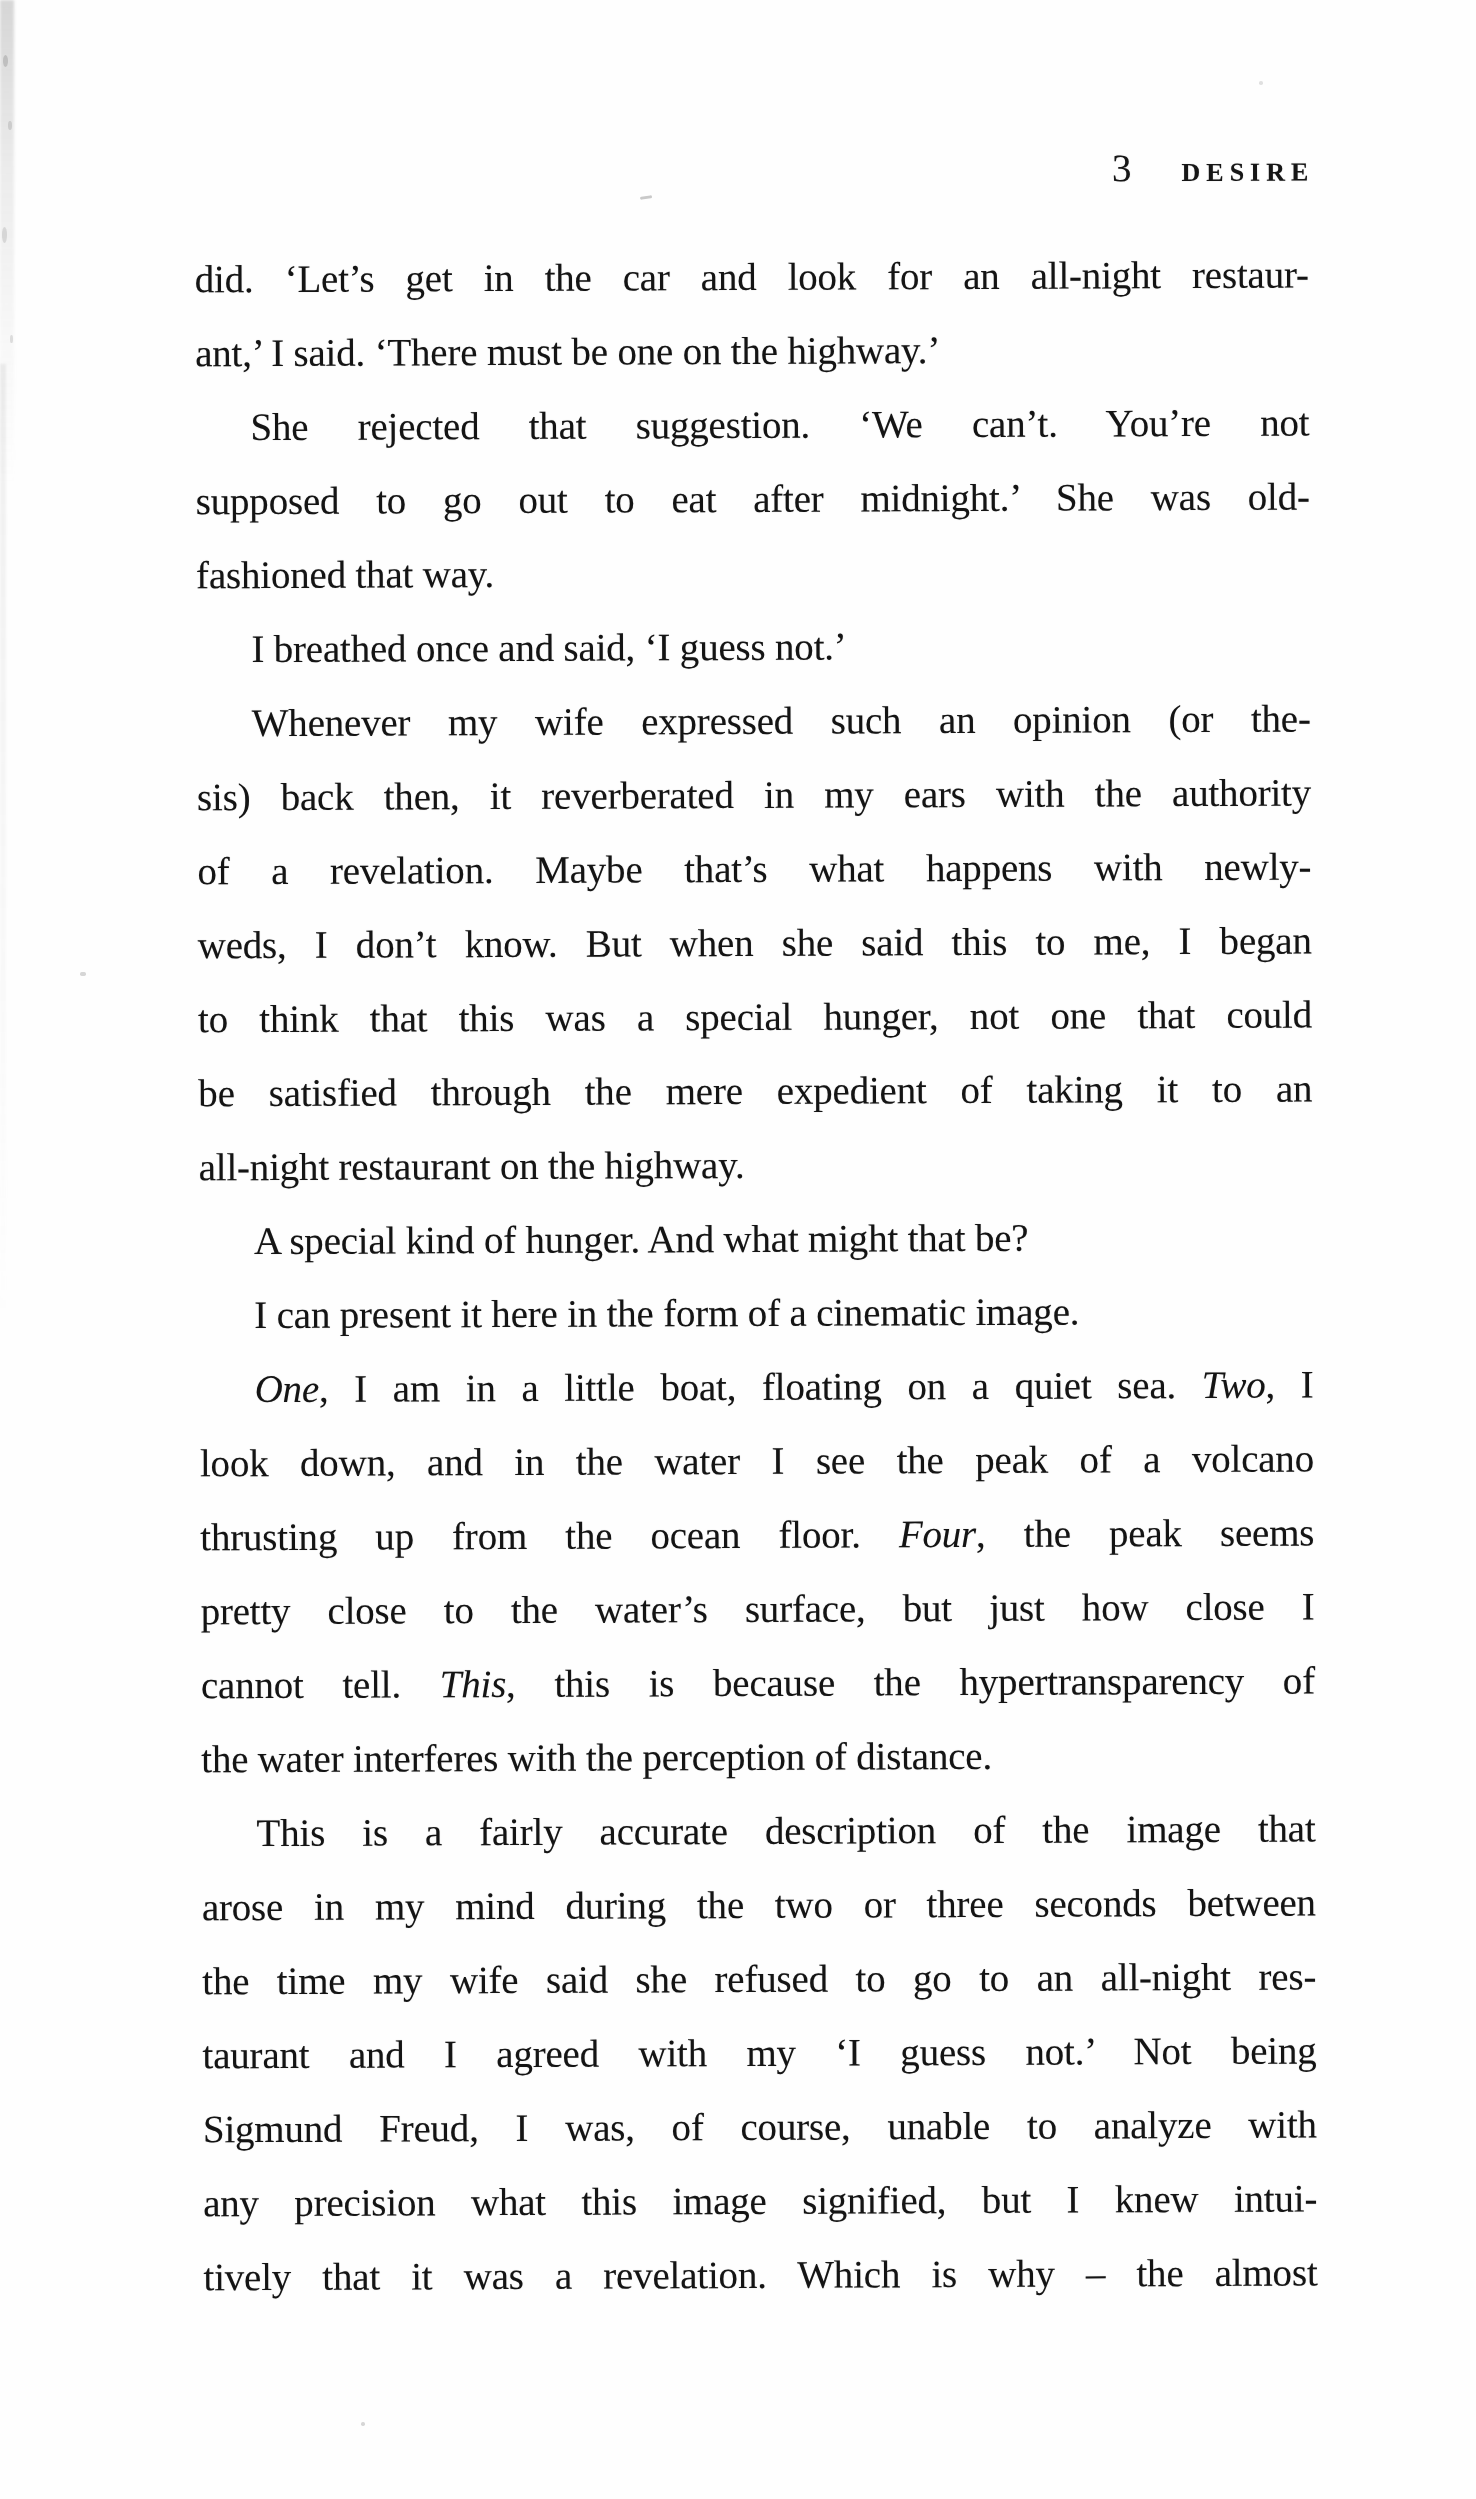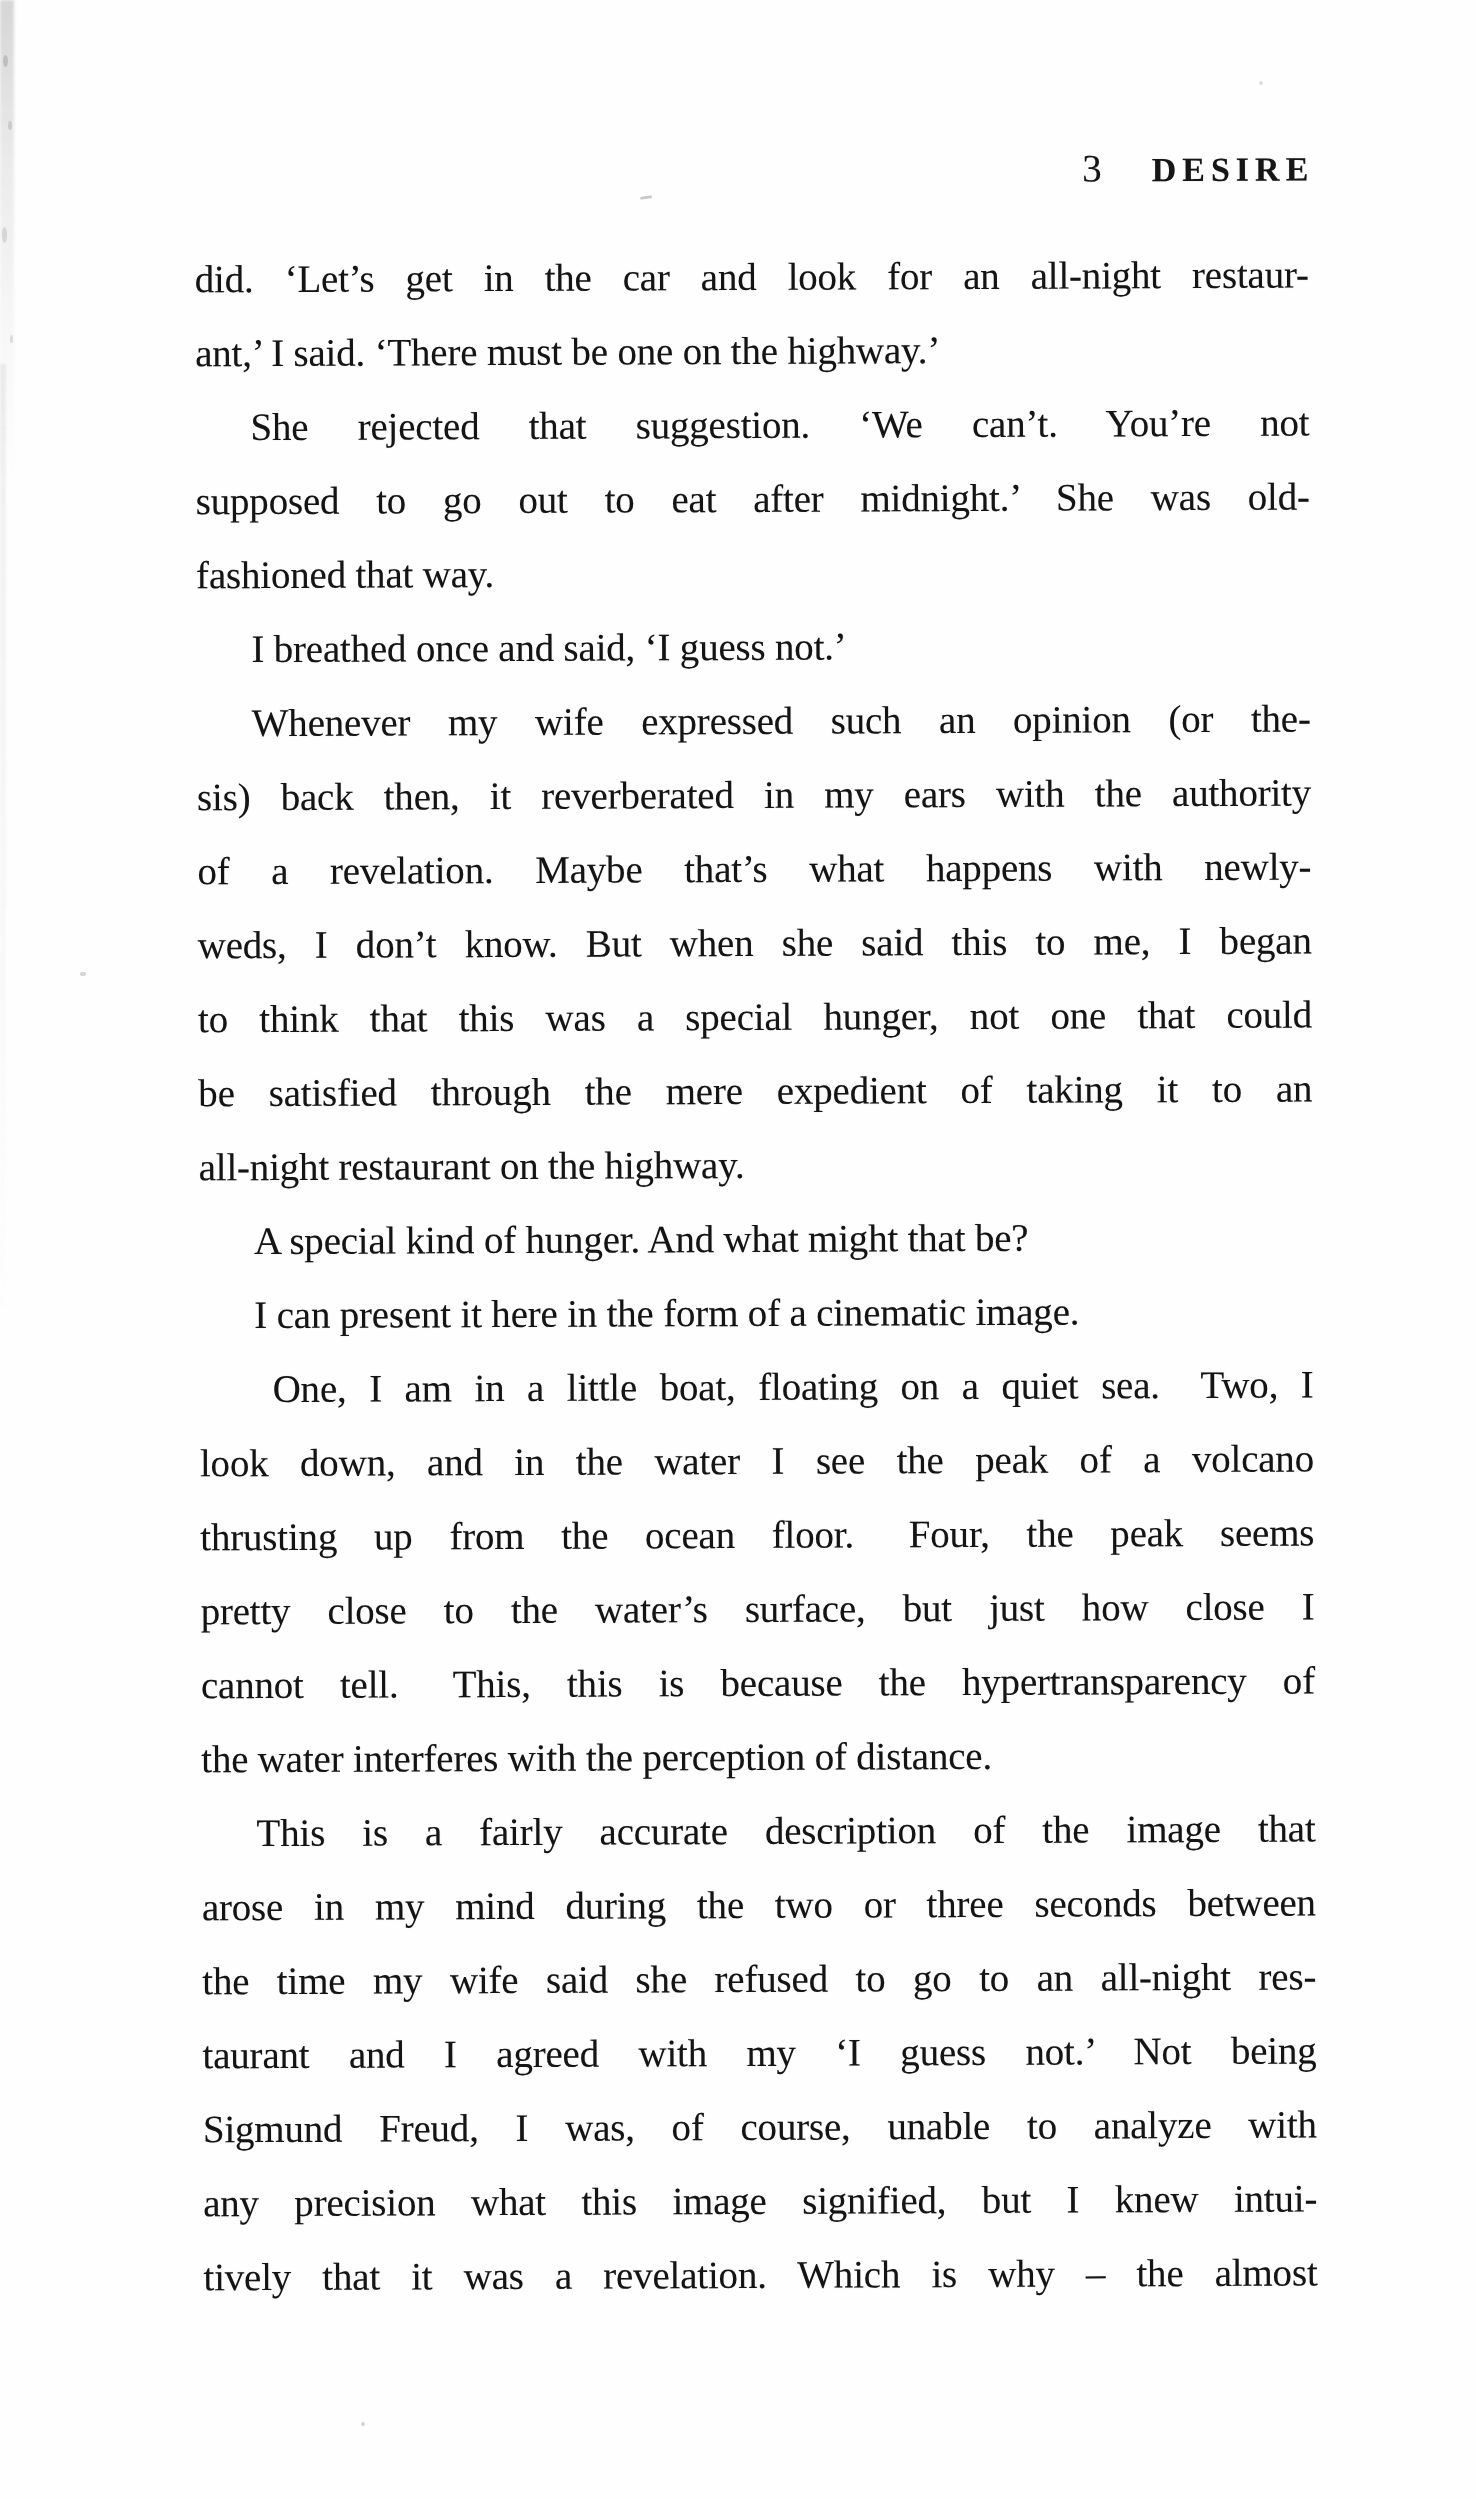"DESIRE" .chapter-title { font-size: 34px -> 26px }
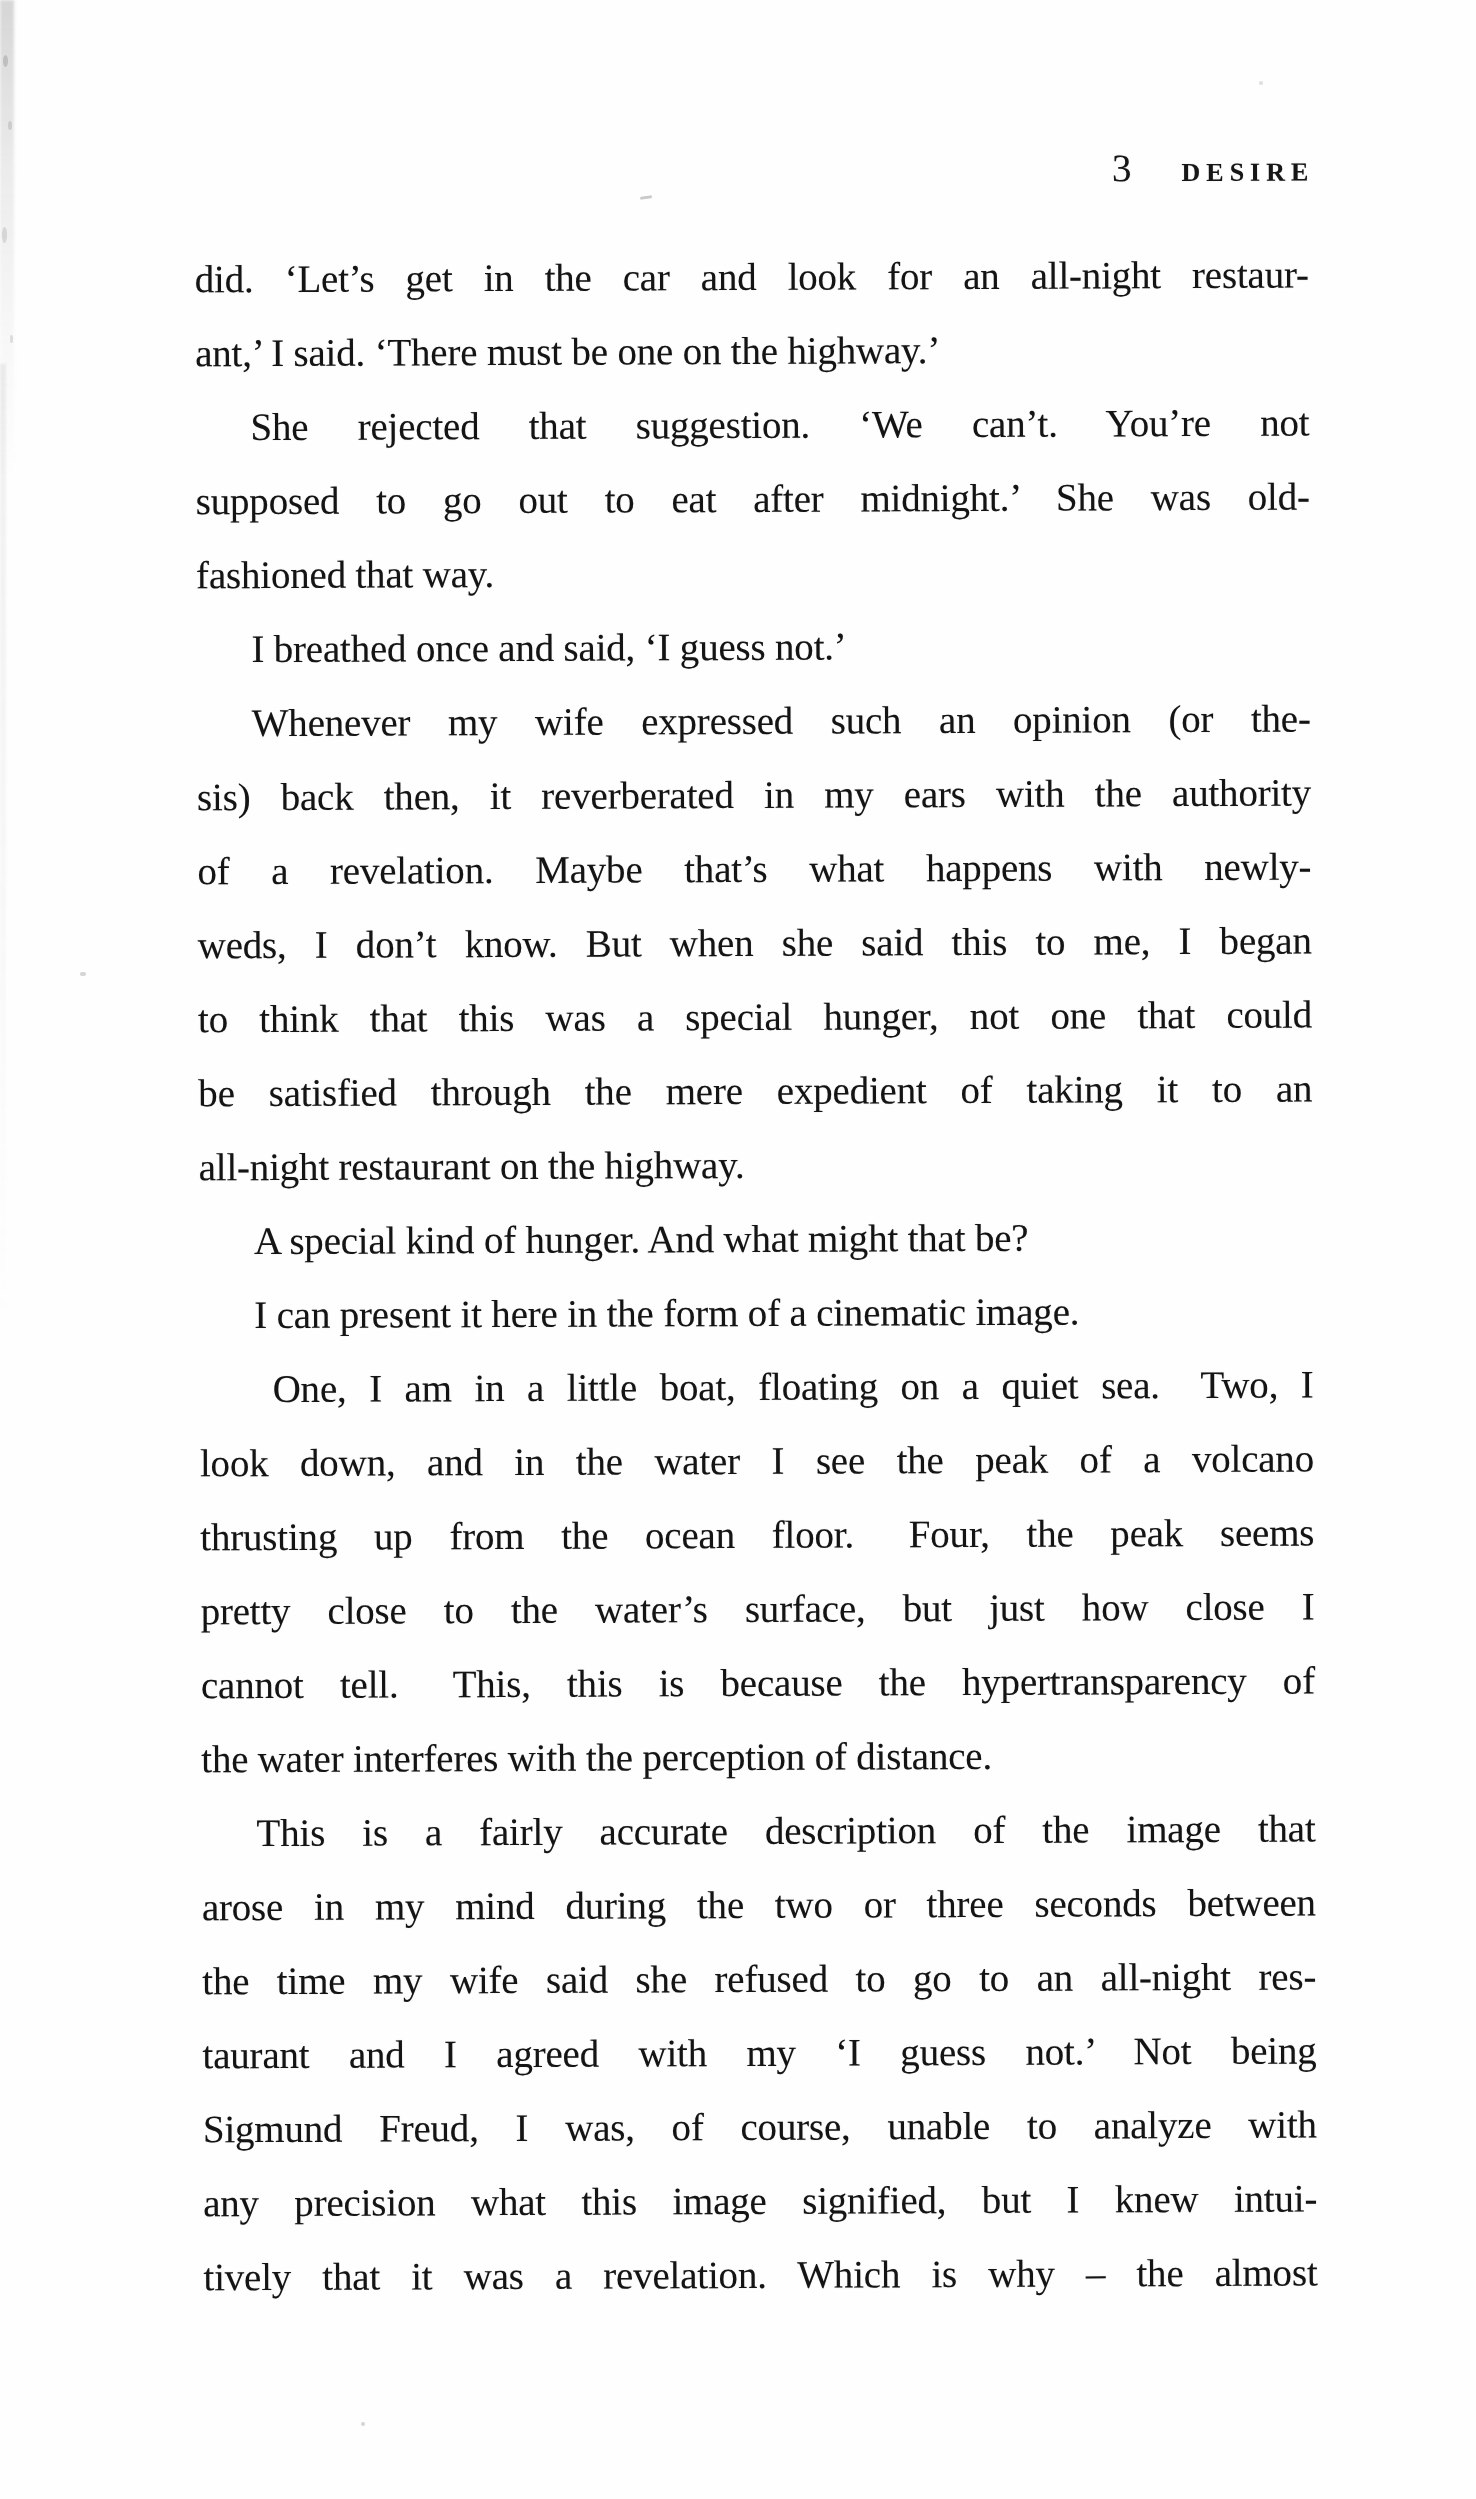"One" .it { font-style: none -> italic; margin-left: 18px -> none }
